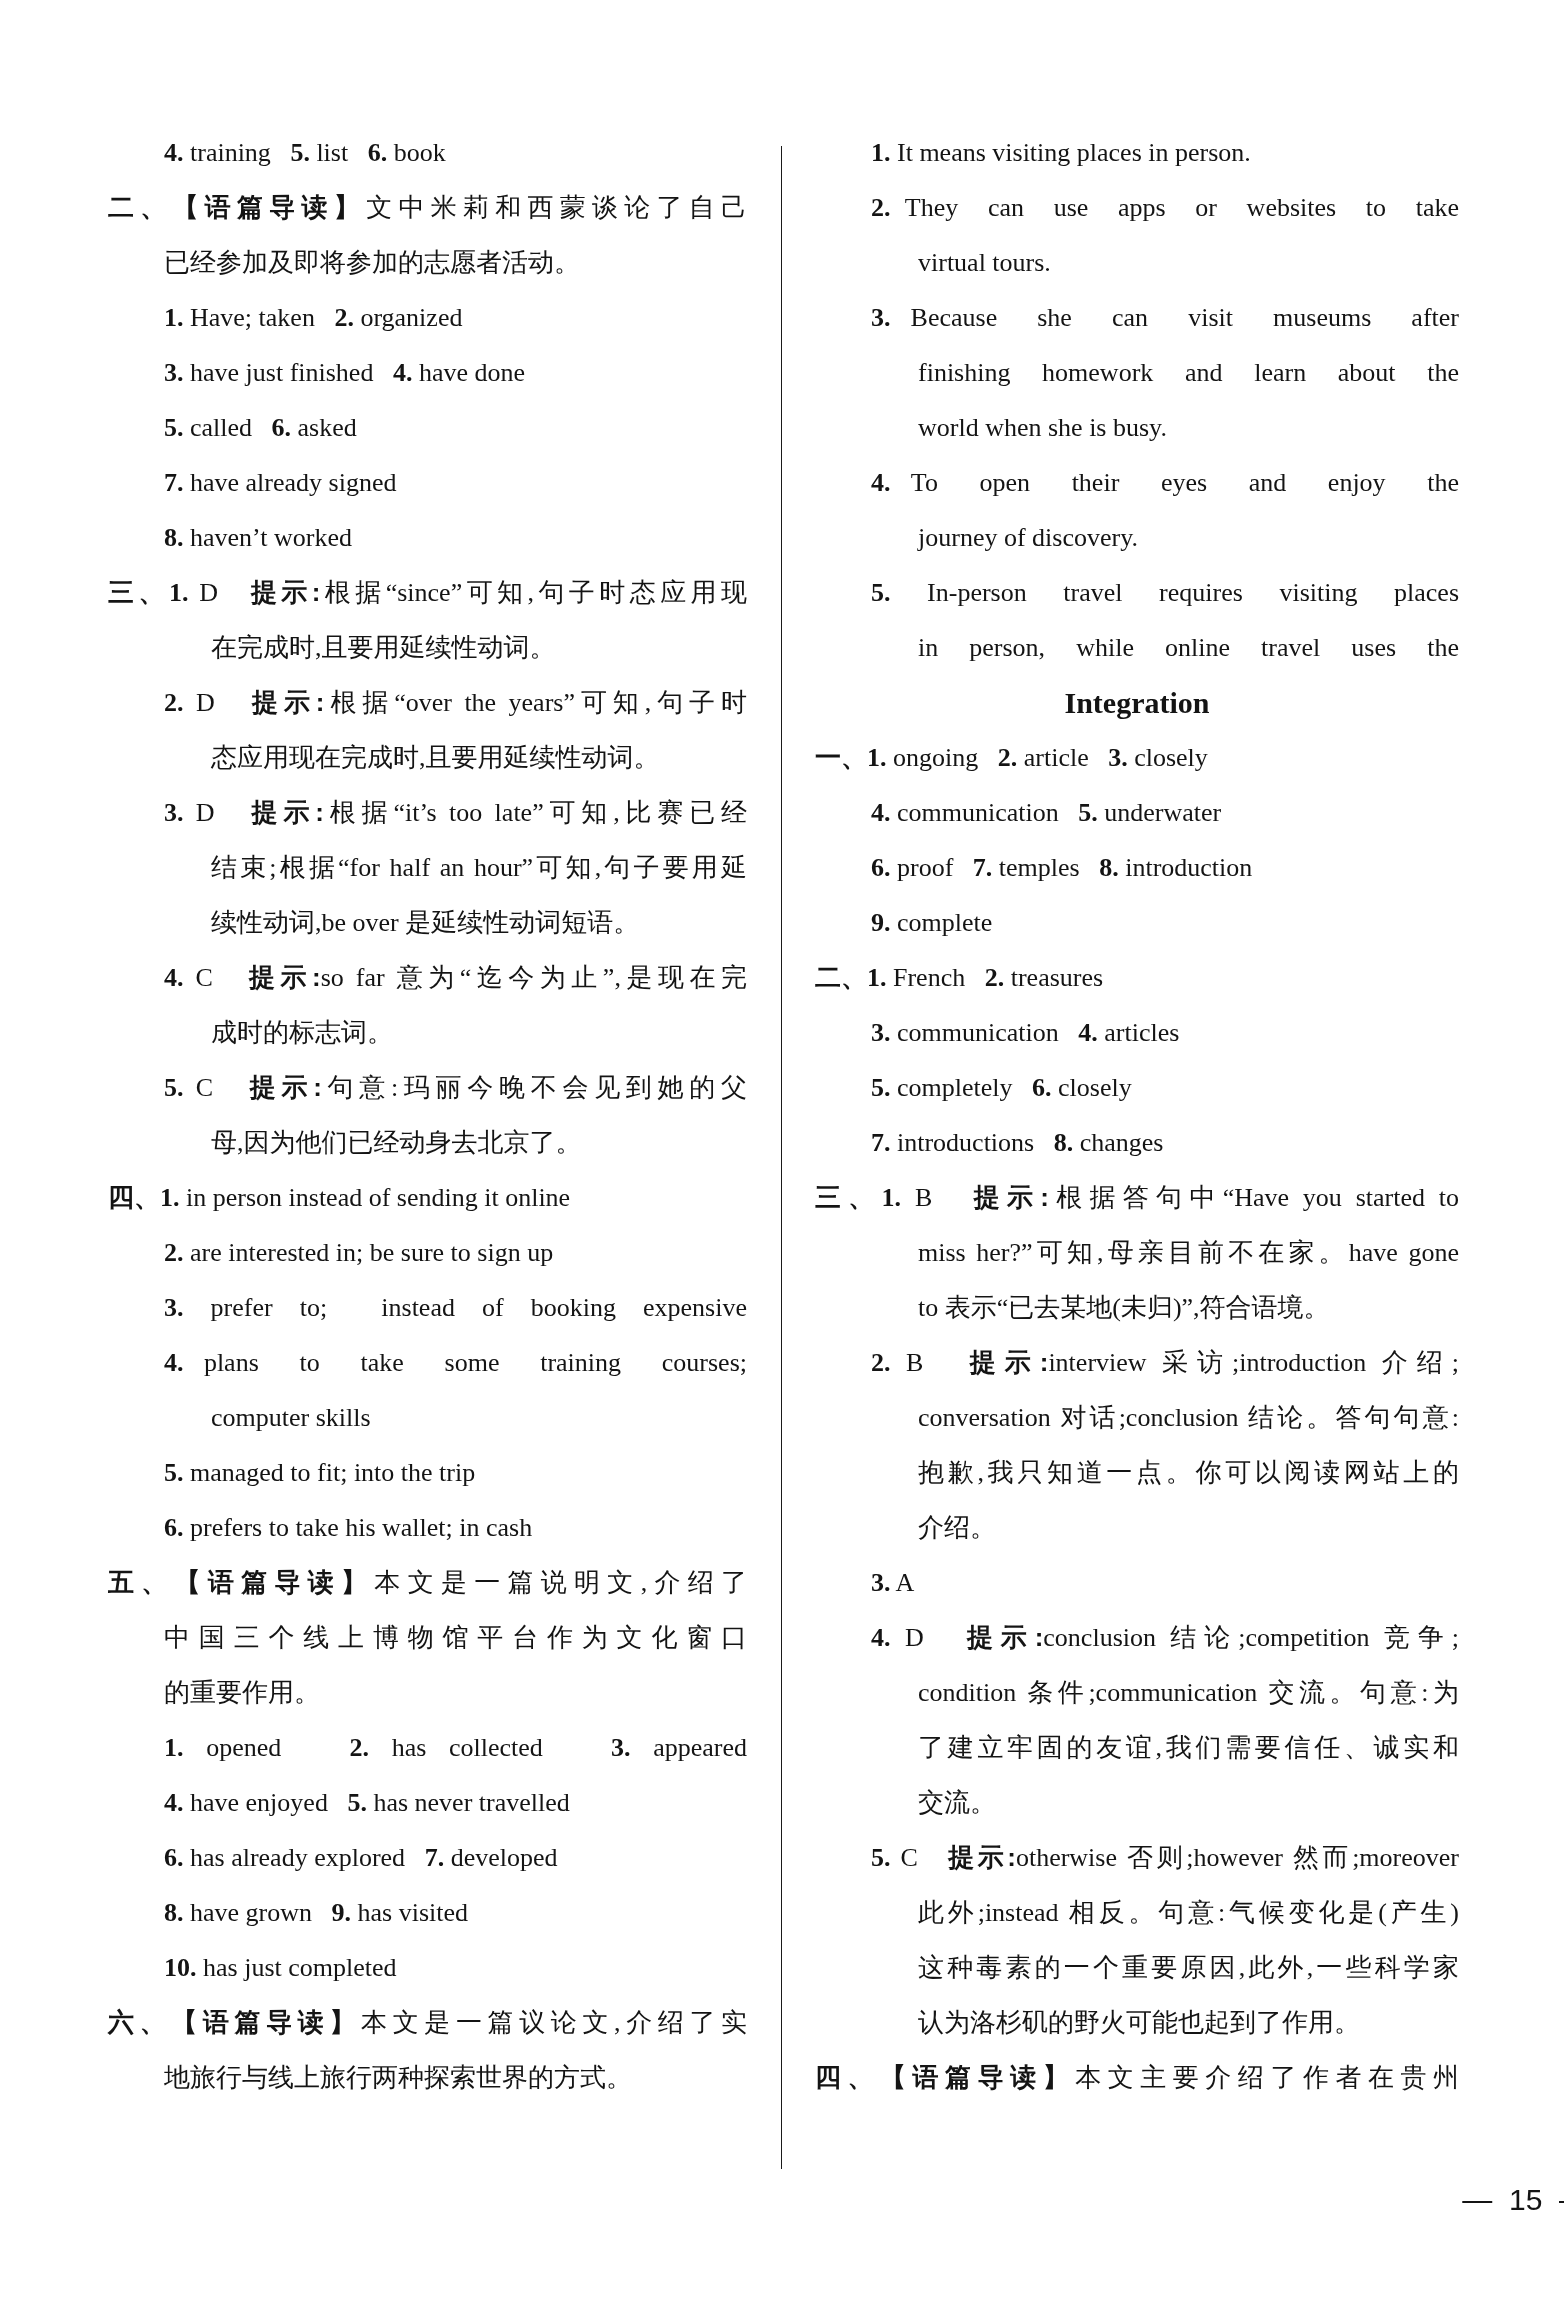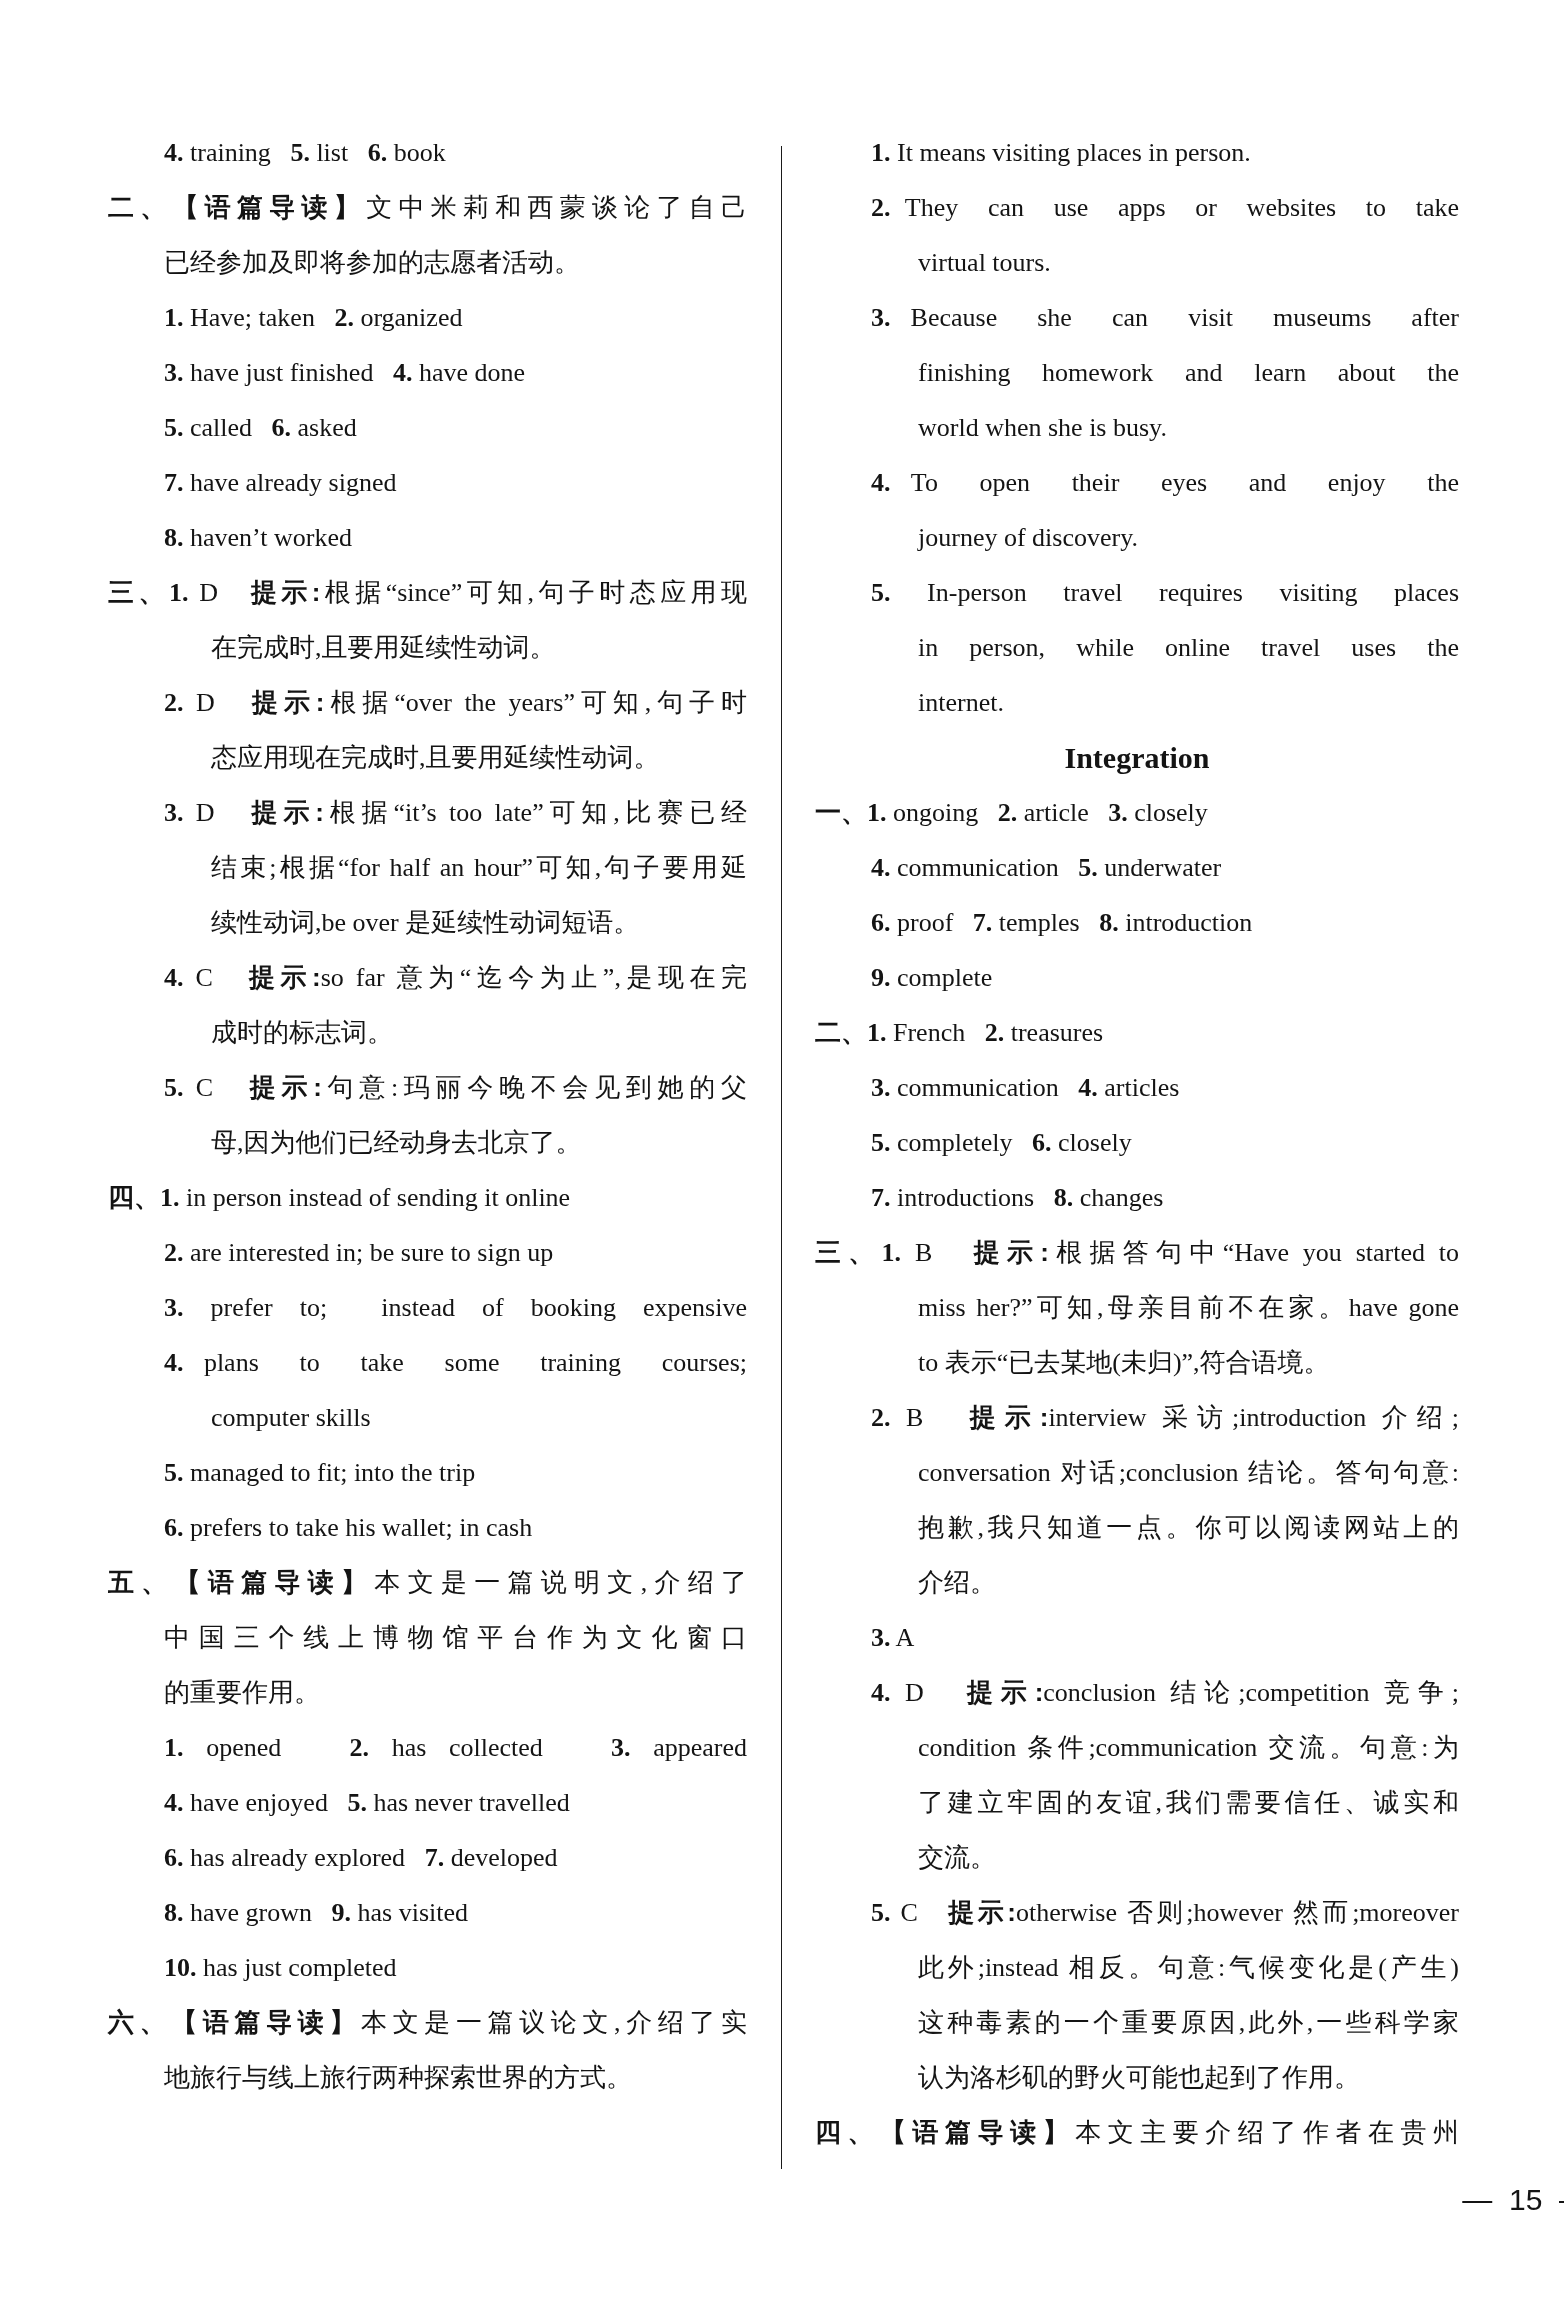"internet." div.line { html: <div><span>internet.</span></div> -> none }
